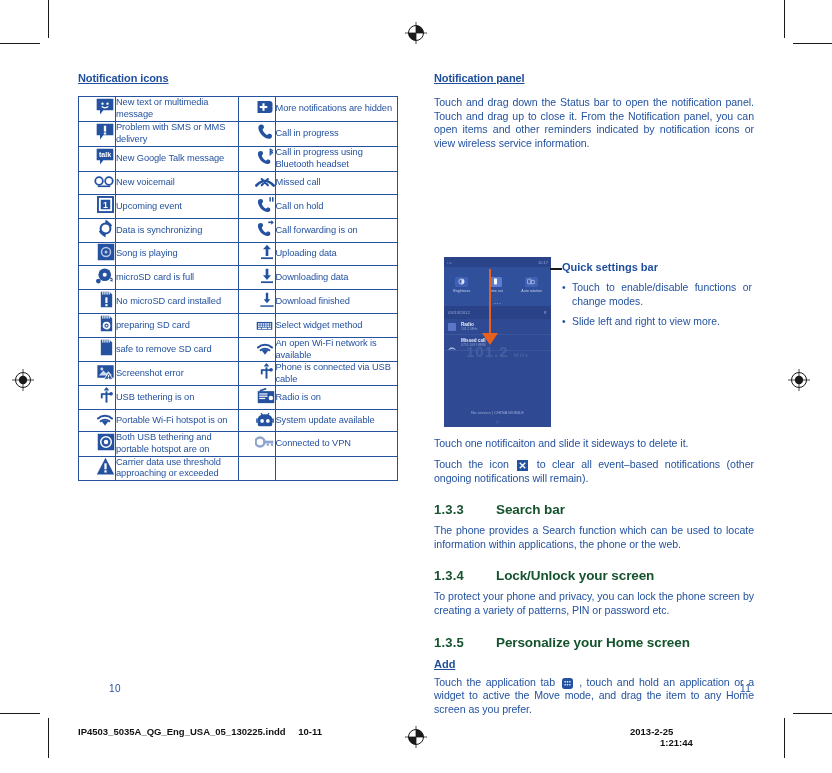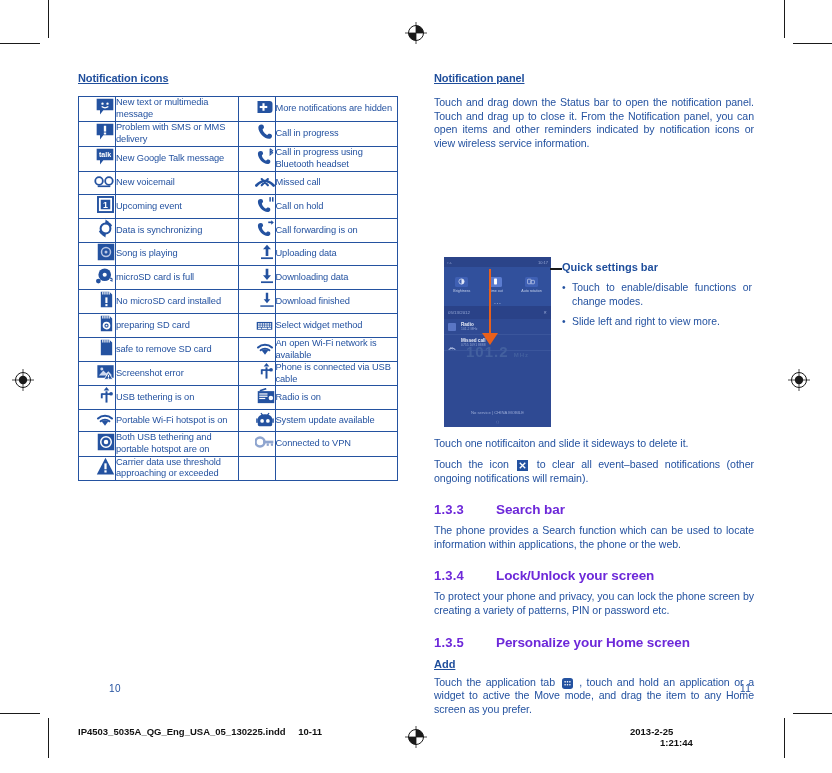"1.3.3" .sec-num { color: #6d28d9 -> #14532d }
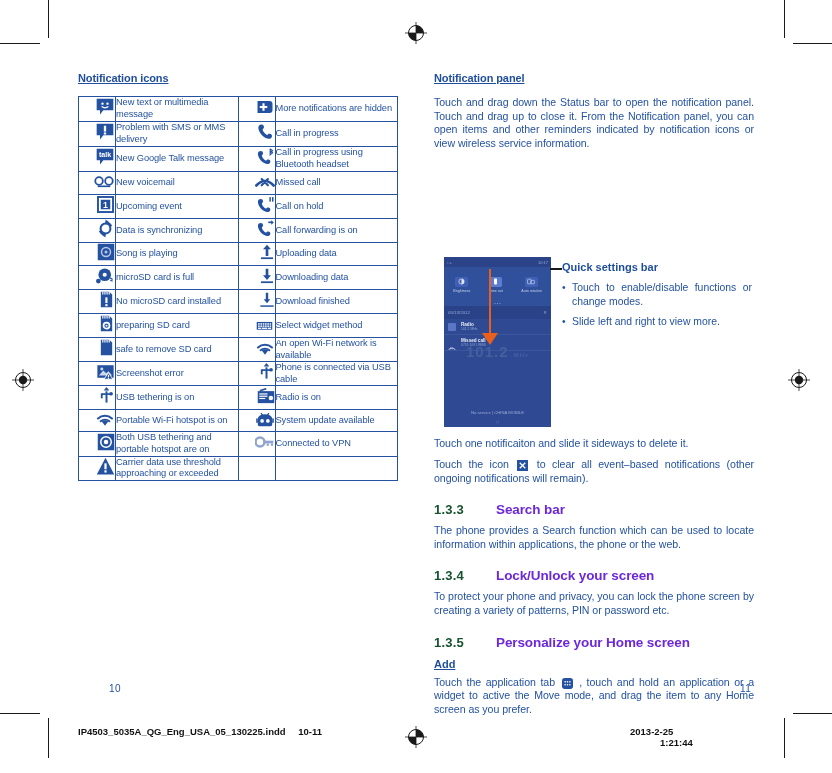"Search bar" .sec-title { color: #6d28d9 -> #14532d }
